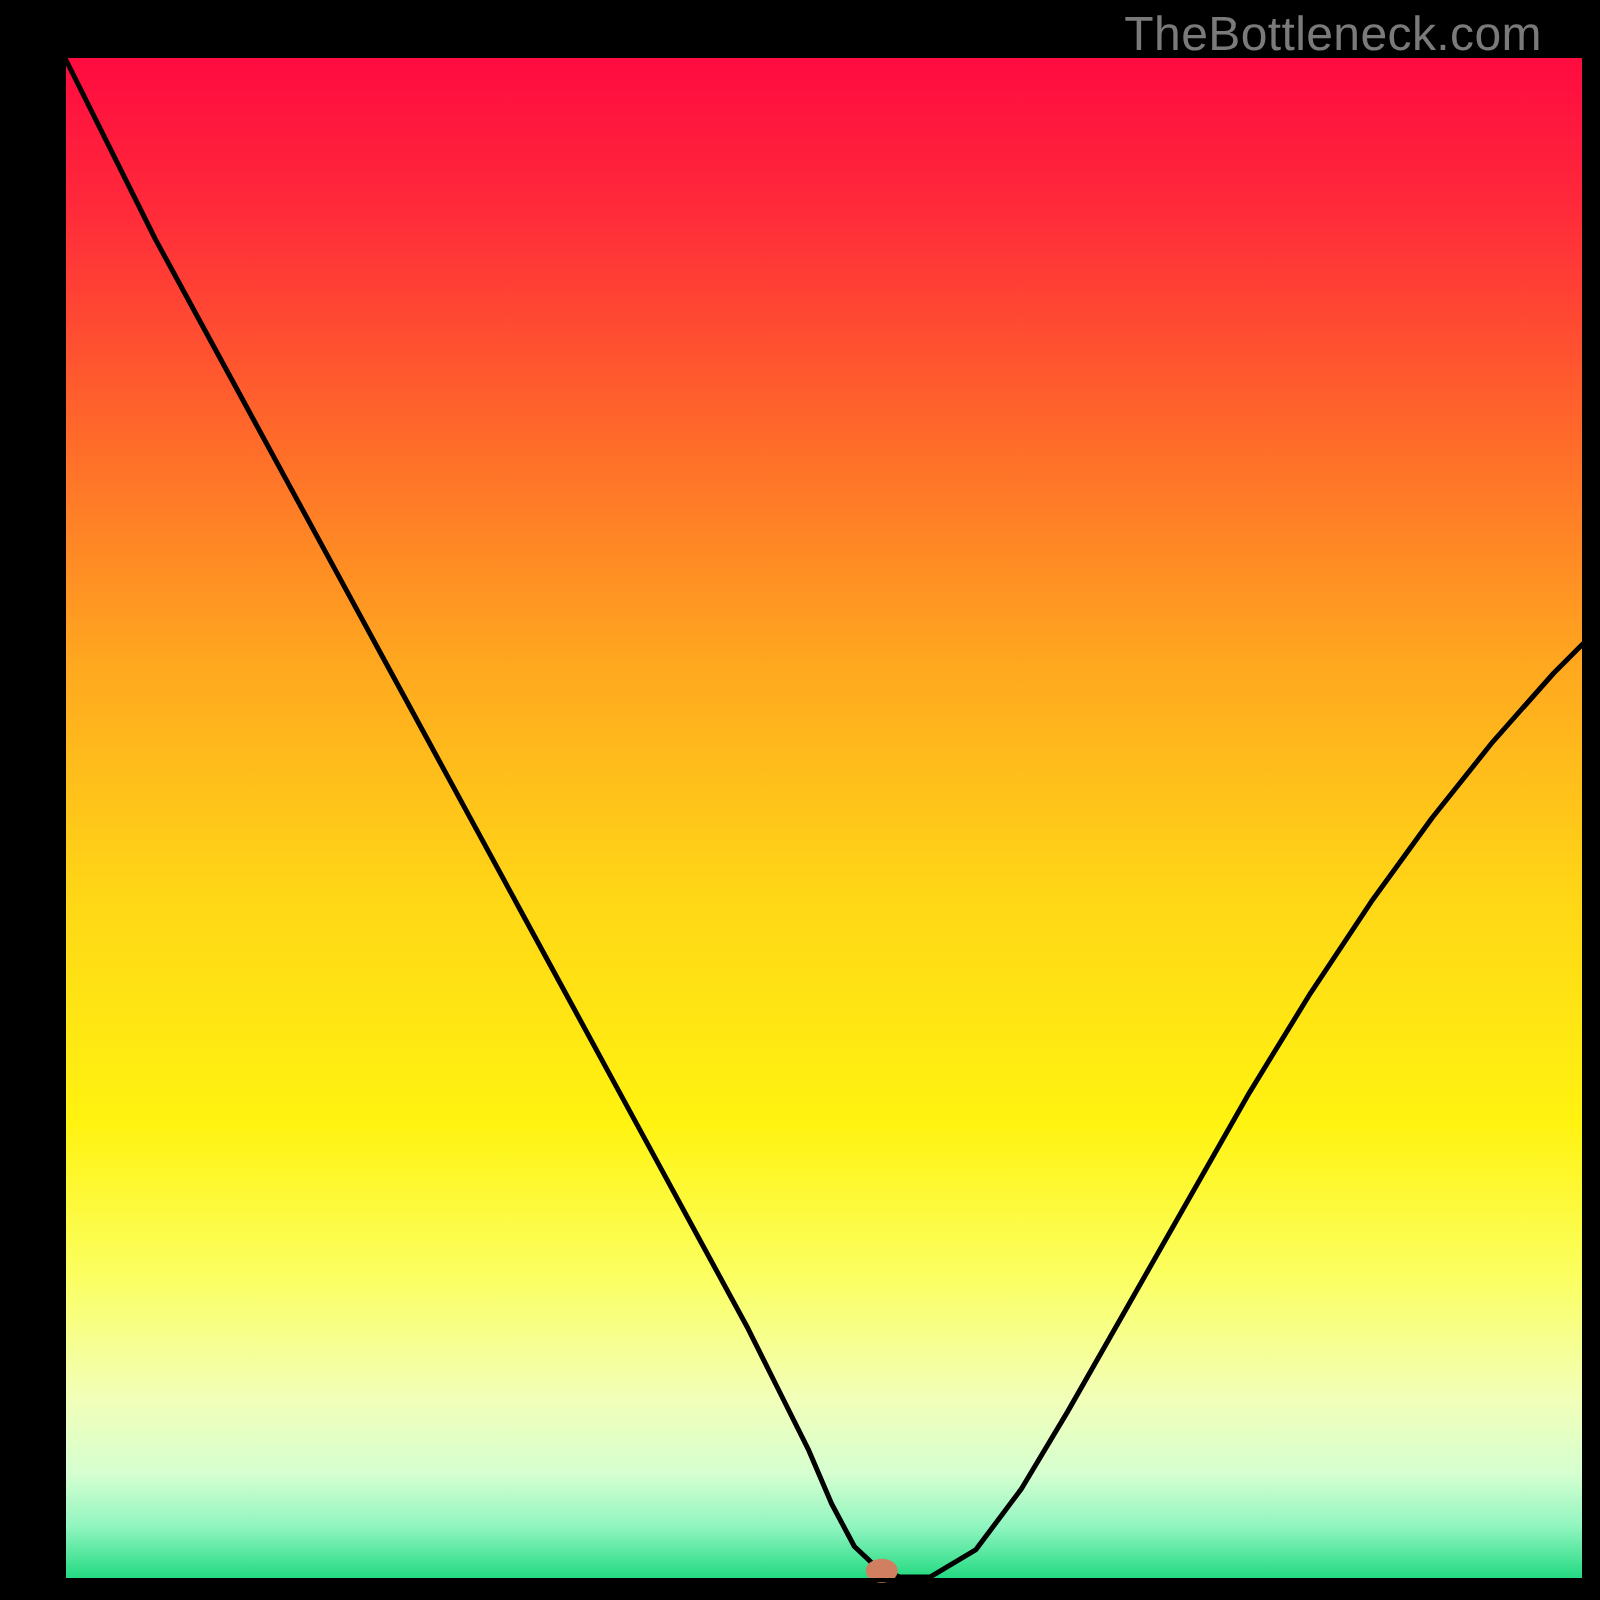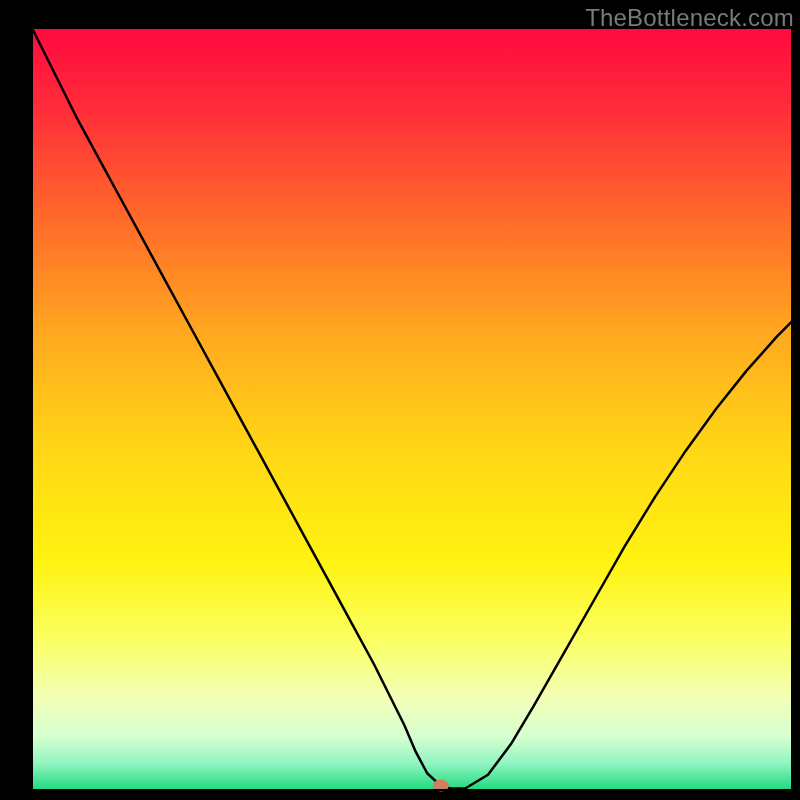"TheBottleneck.com" .watermark { right: 6px -> 29px }
